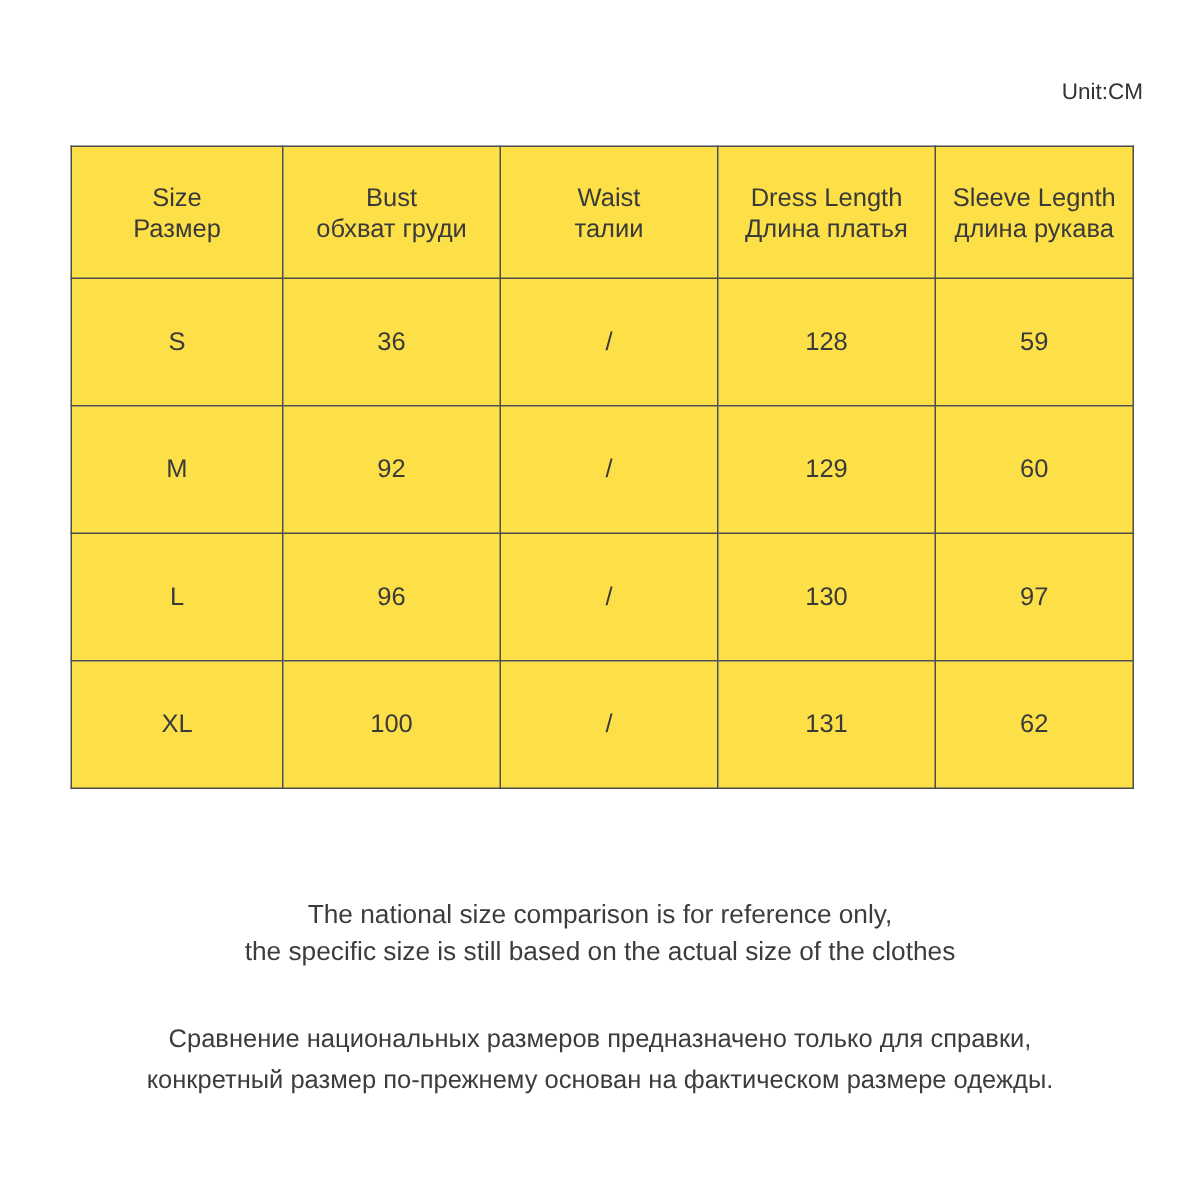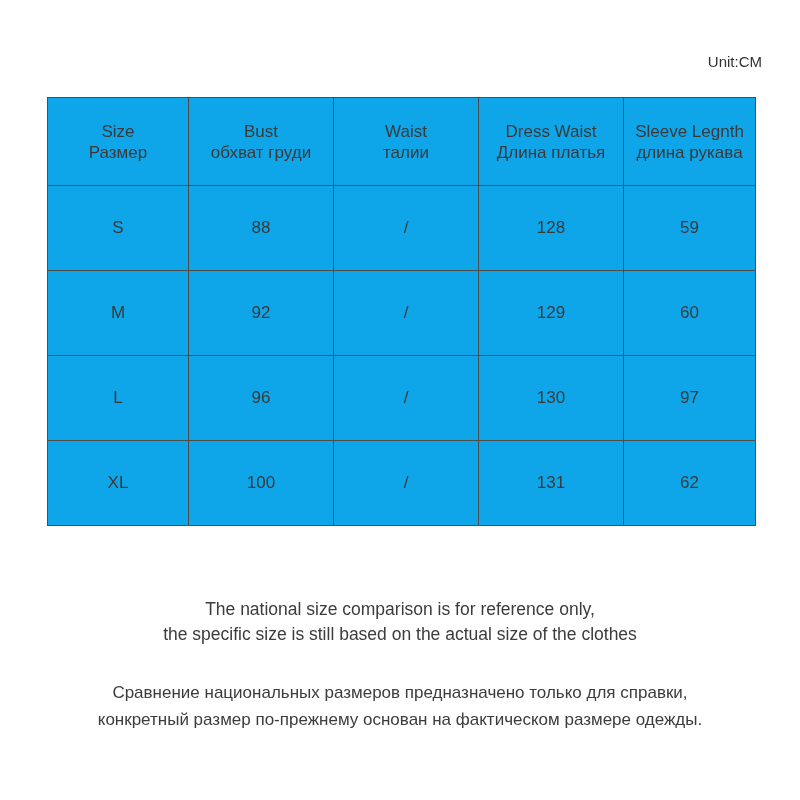"Size" table.size-table th, table.size-table td { background: #0ea5e9 -> #fde047 }
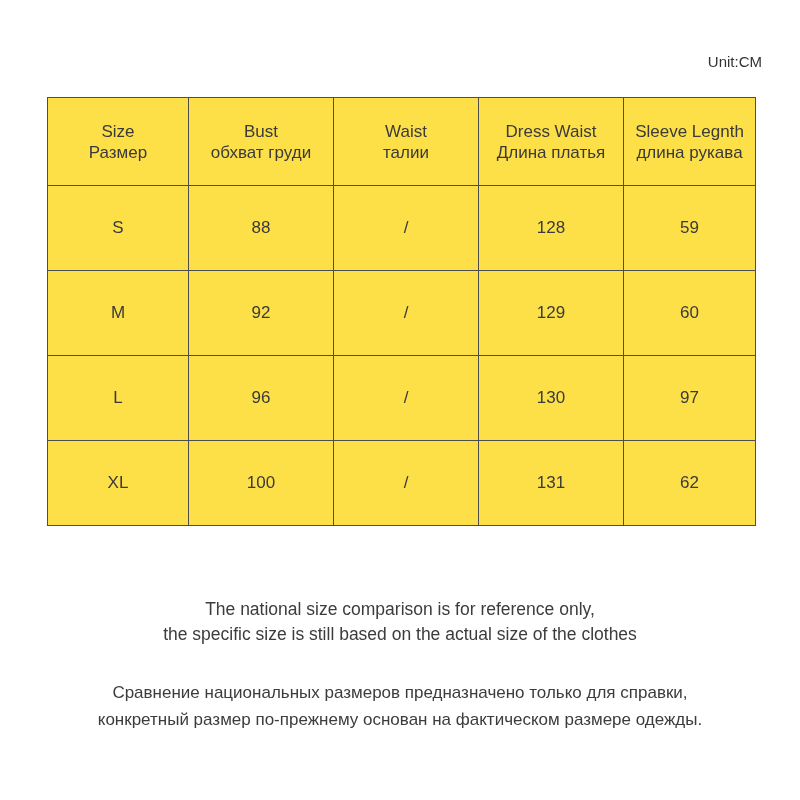"Dress Waist" div { text: Waist -> Length }
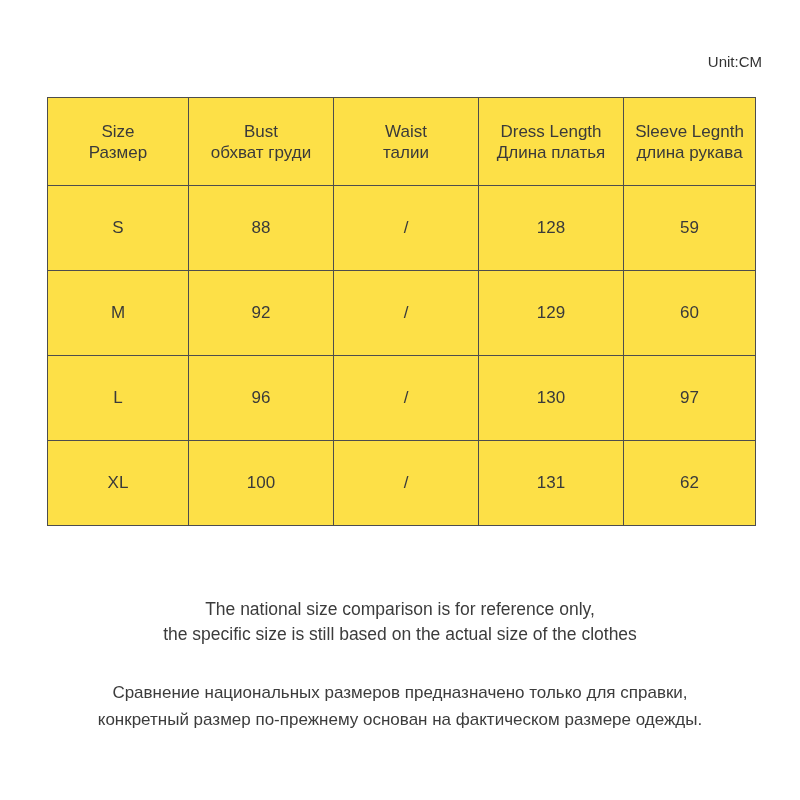"88" td { text: 88 -> 36 }
